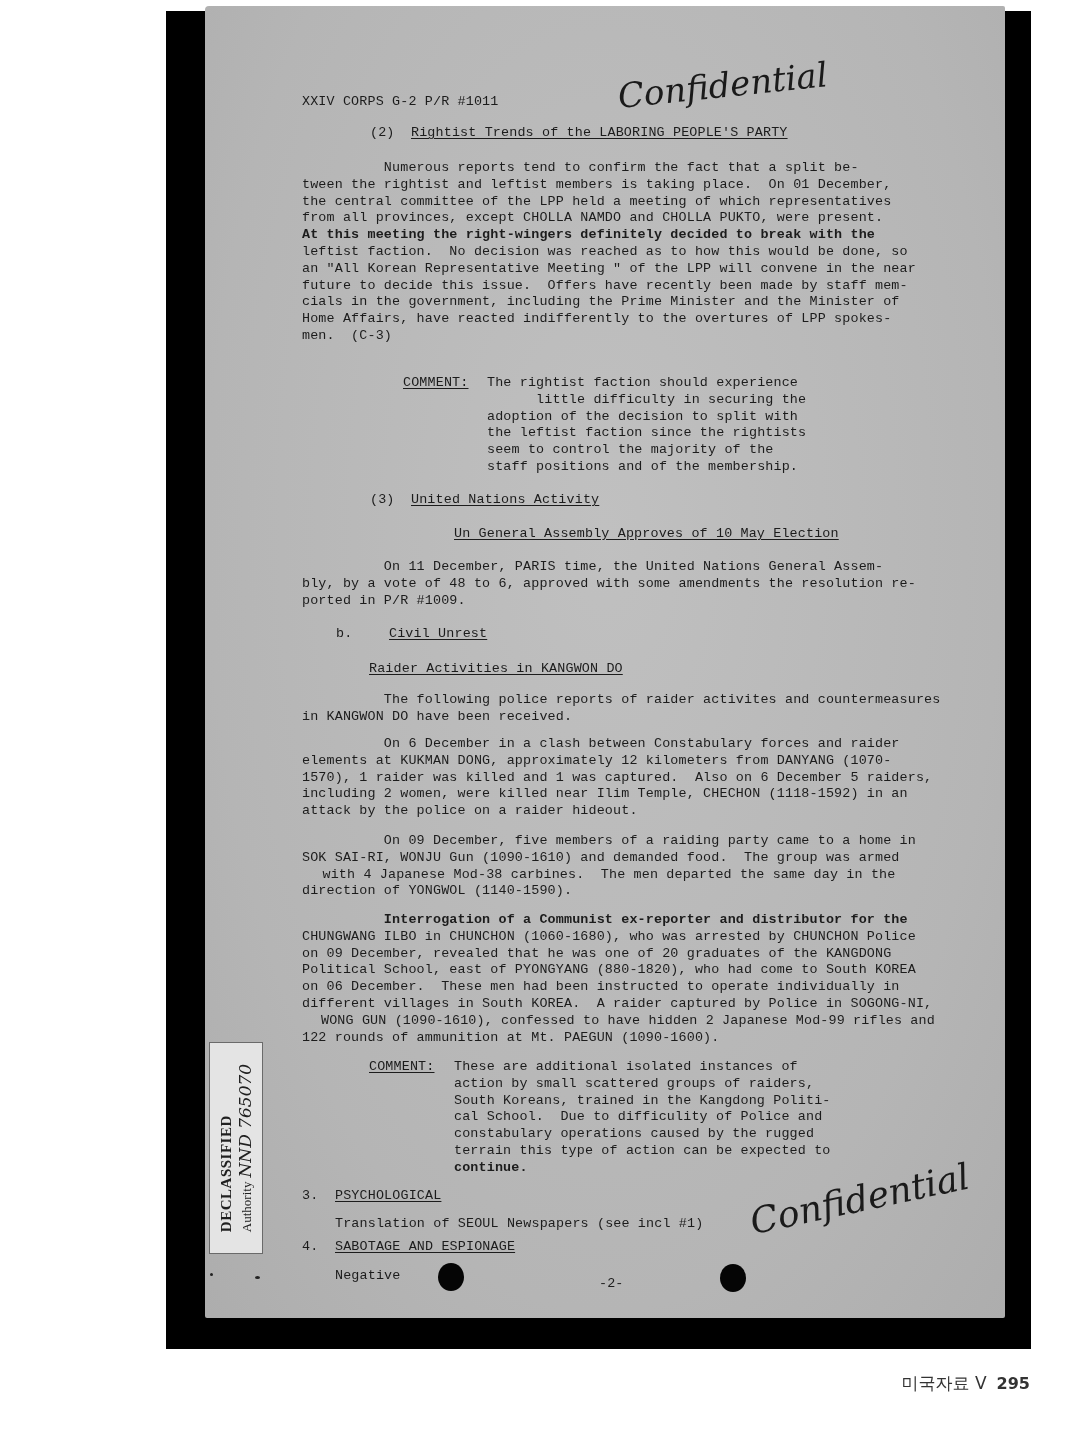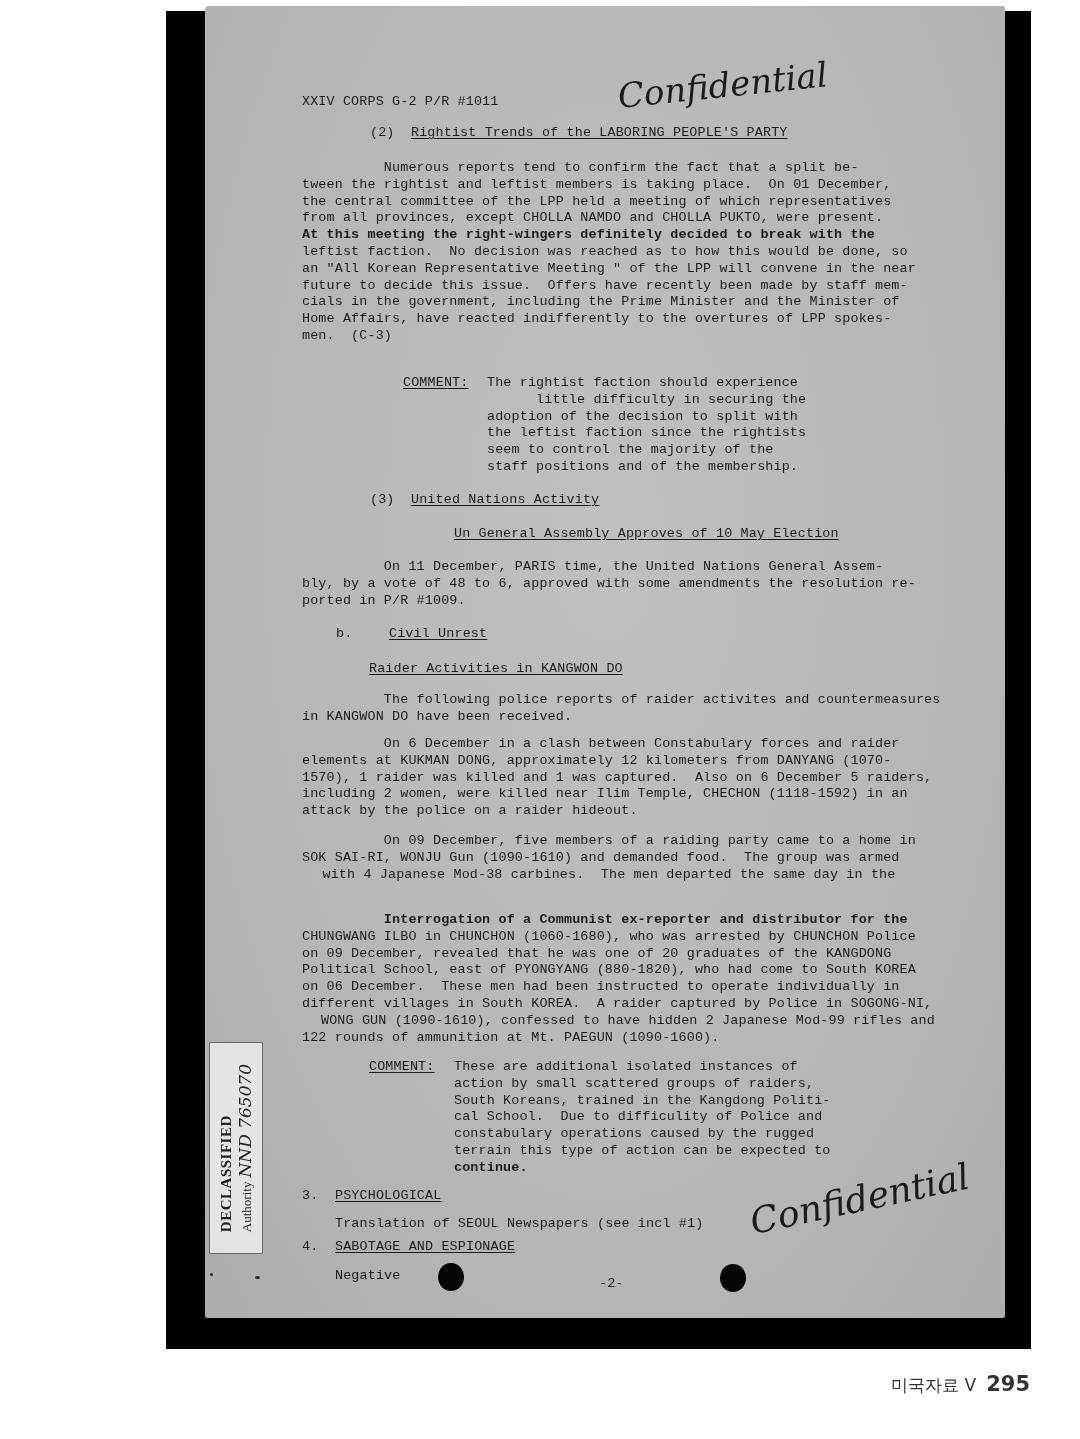"direction of YONGWOL (1140-1590)." div.t { html: none -> <div>direction of YONGWOL (1140-1590).</div> }
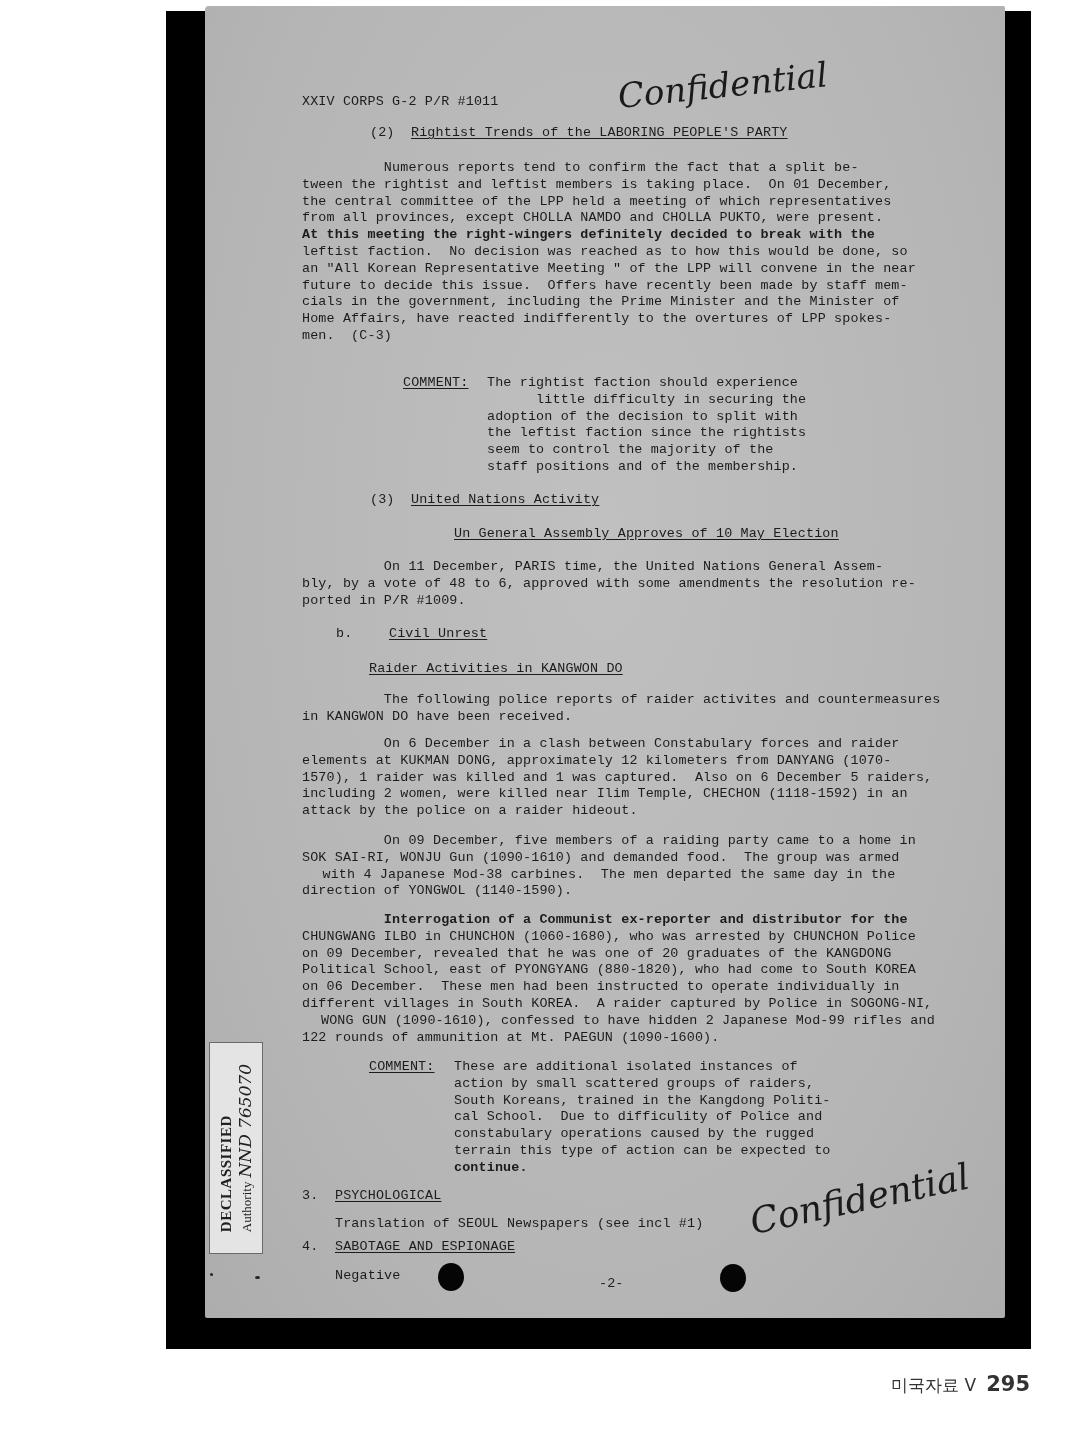"295" .footer .pg { font-size: 21px -> 16px }
